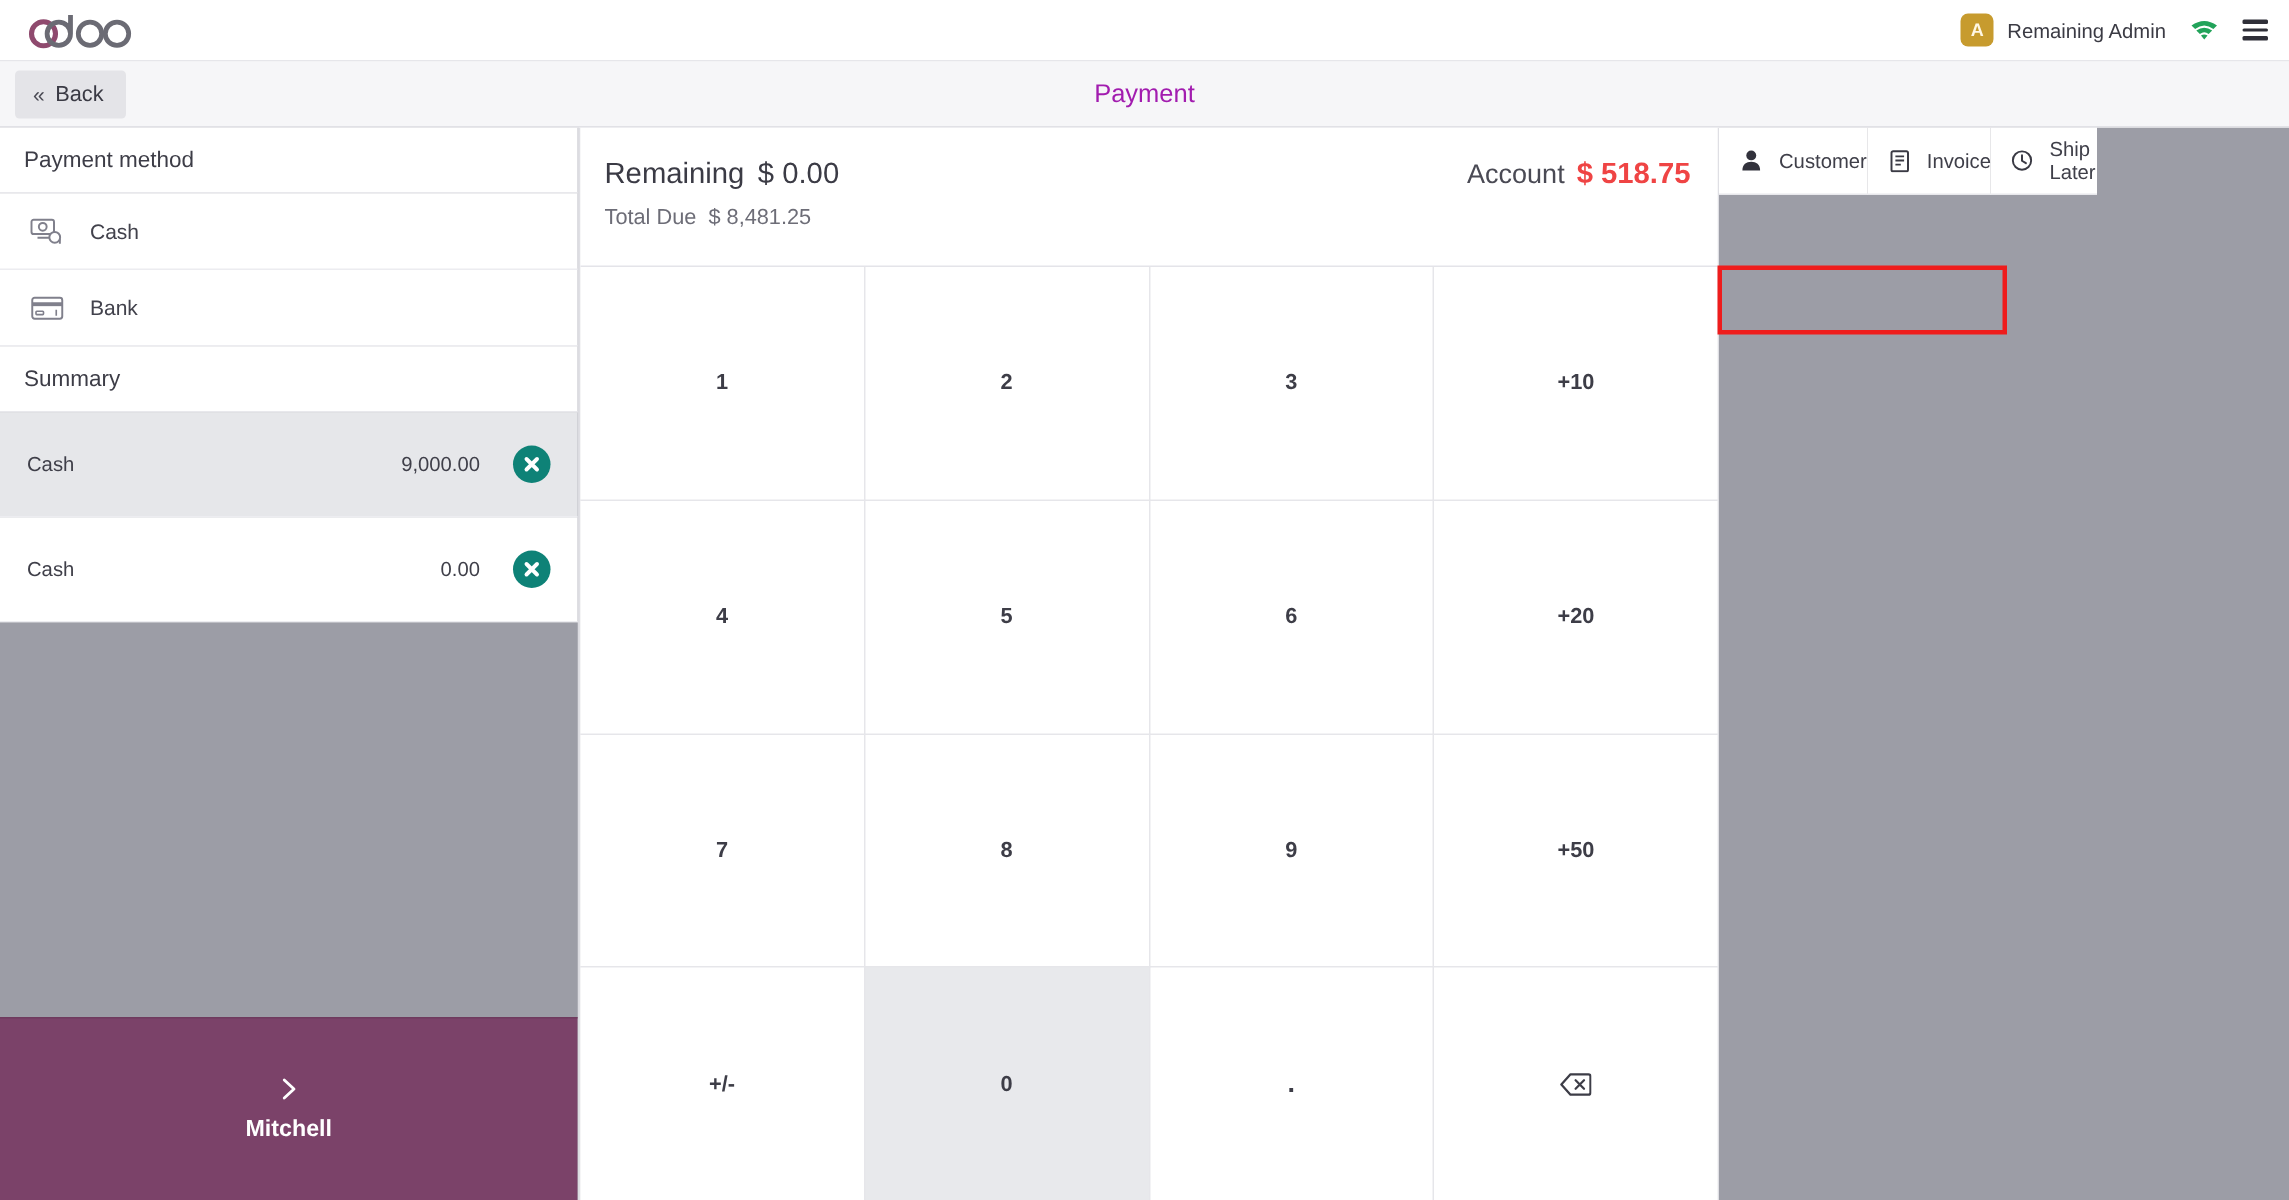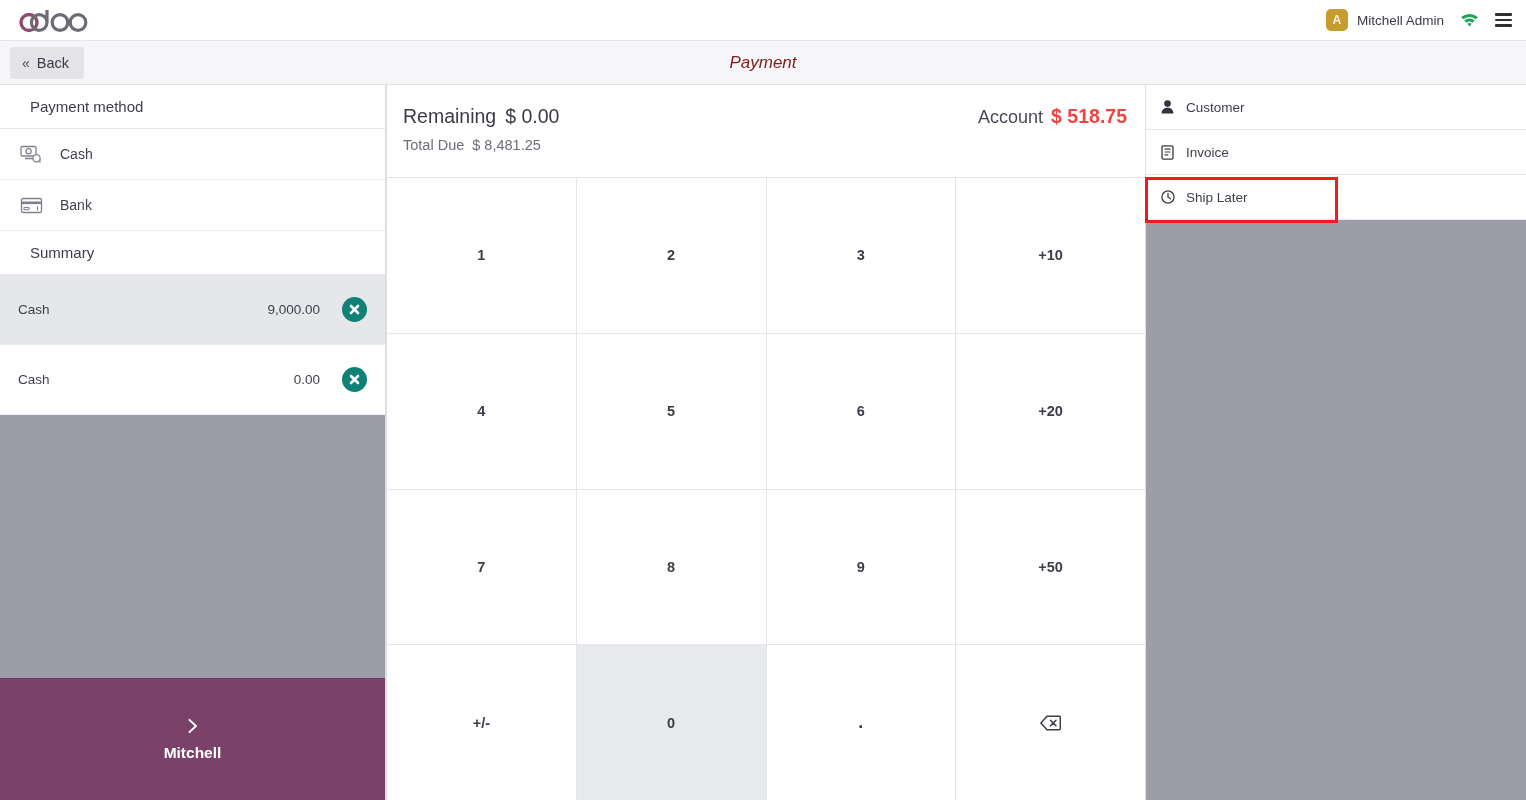"Mitchell Admin" span.user-name { text: Mitchell -> Remaining }
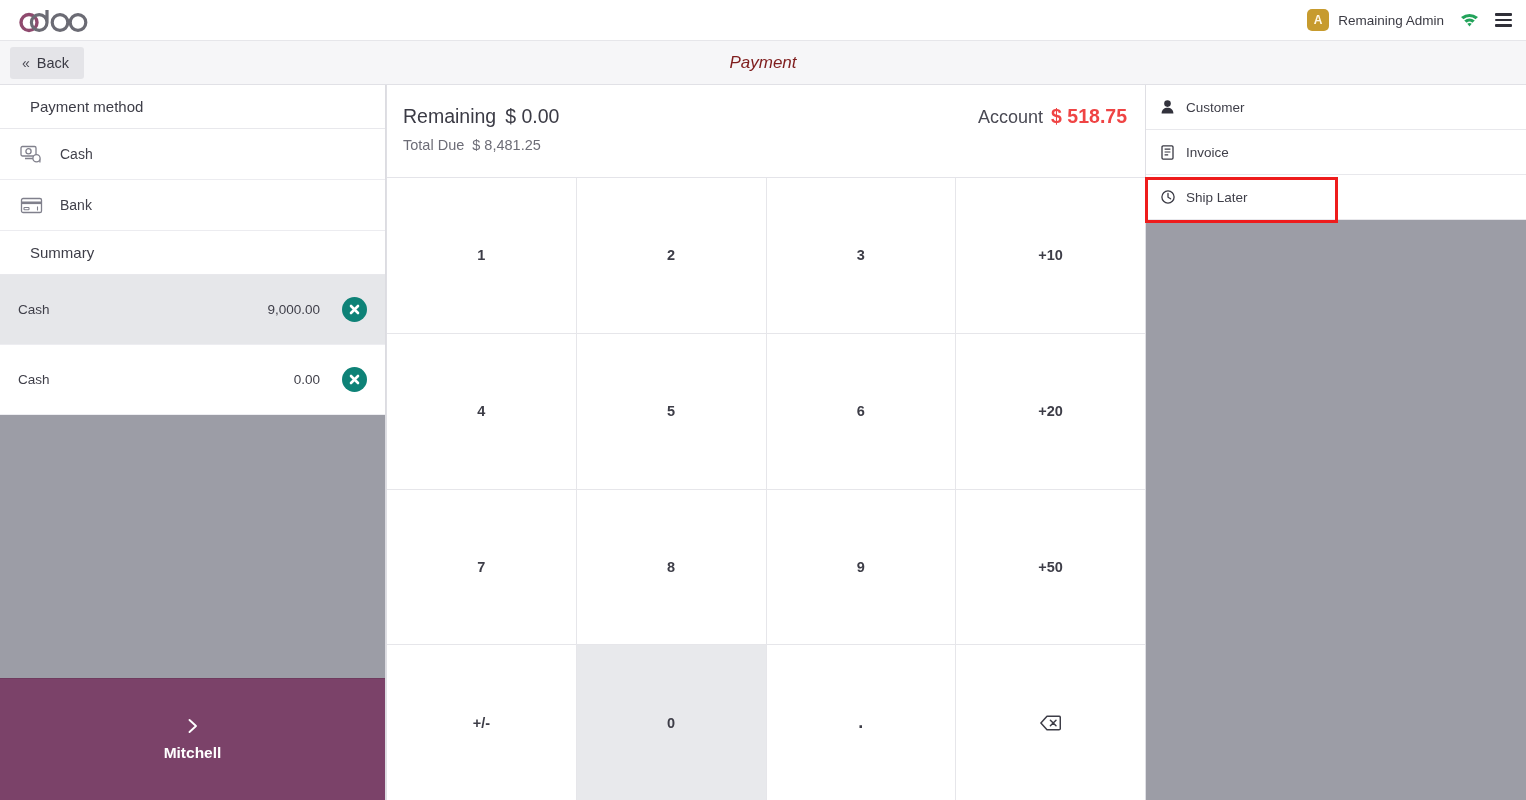"Payment" .screen-title { color: #7f1d1d -> #a21caf; font-style: italic -> none }
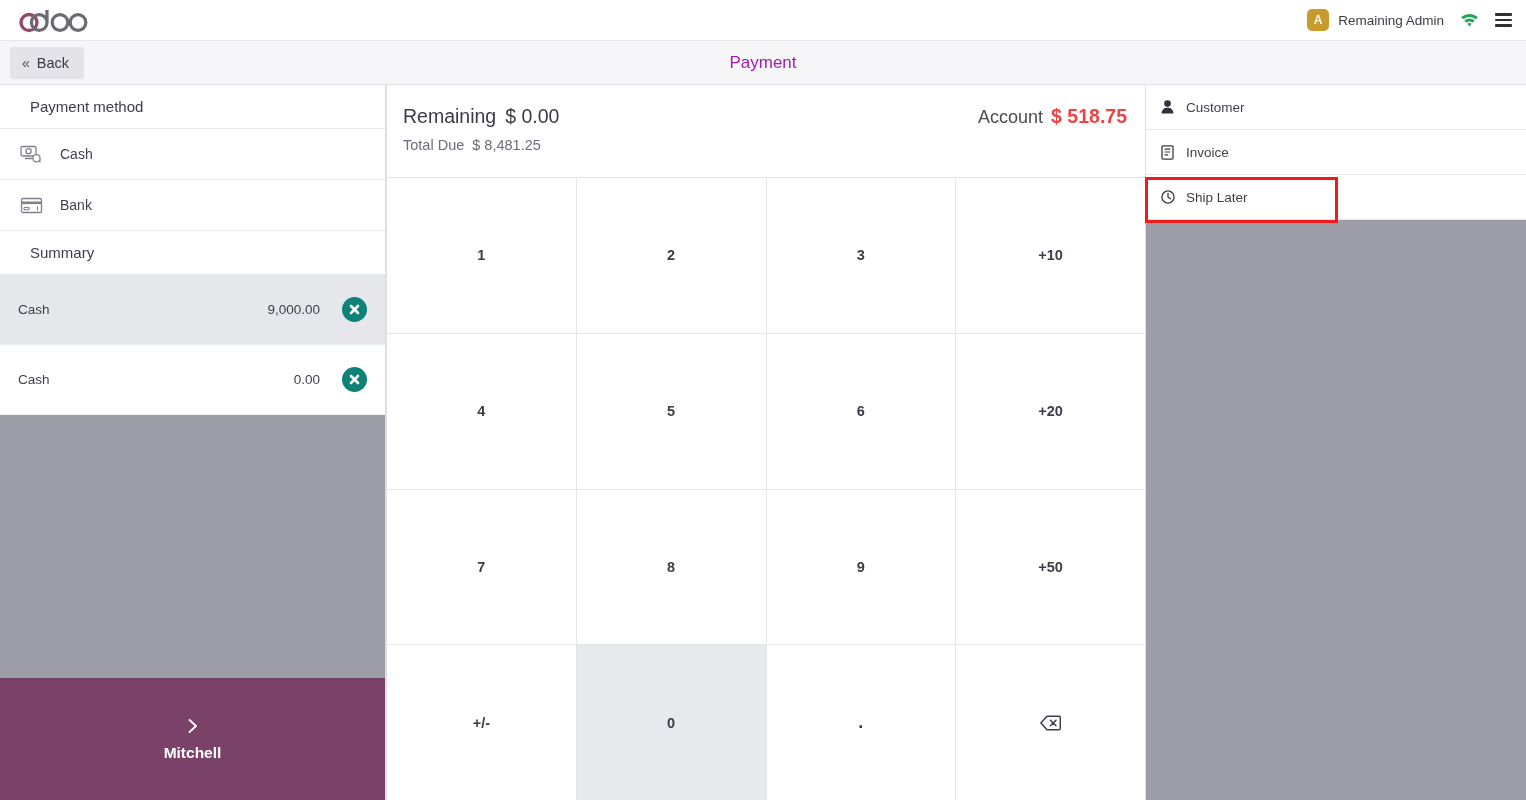"Payment method" .pm-header, .summary-header { padding-left: 30px -> 16px }
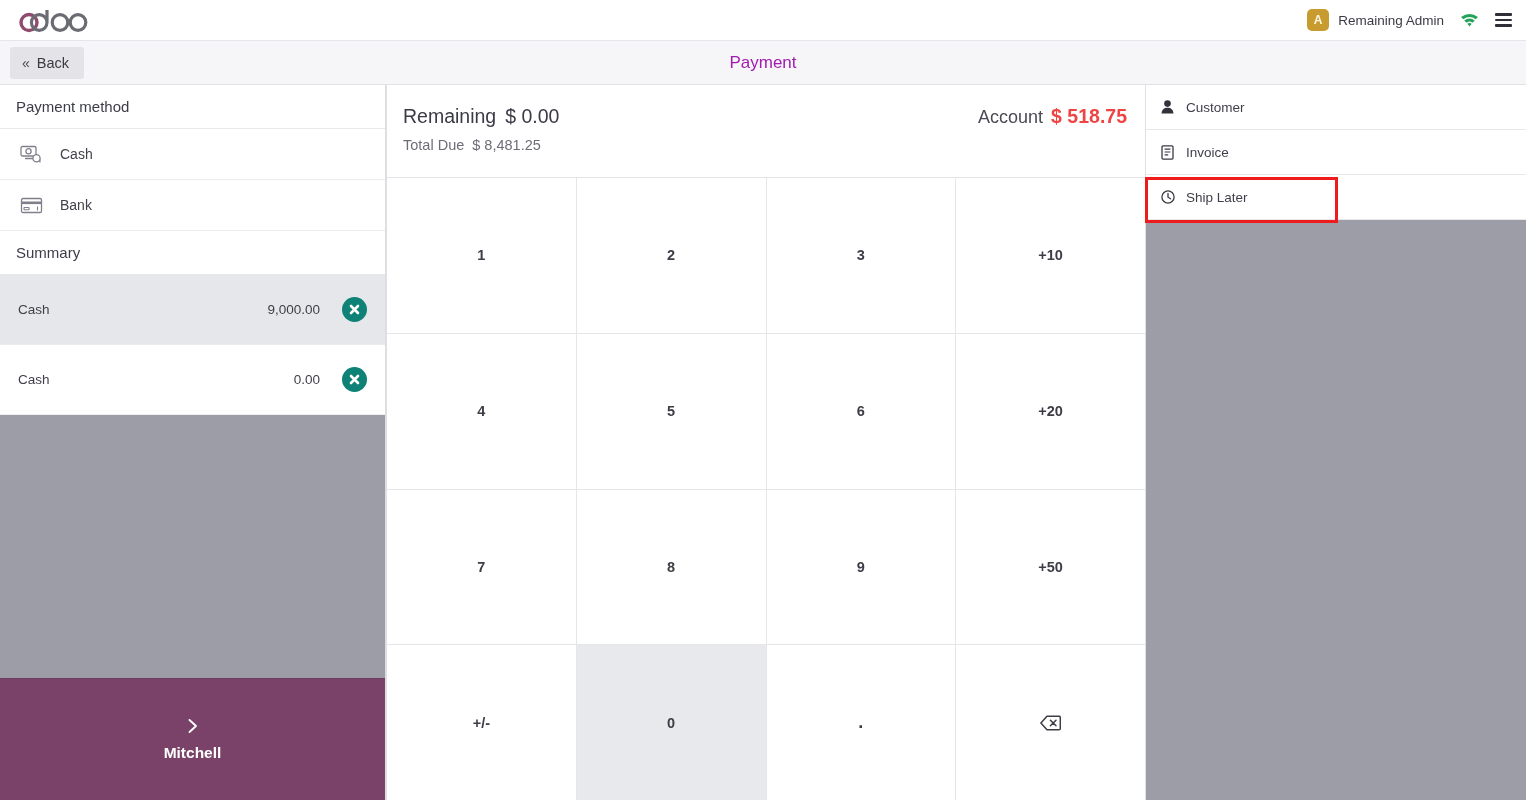"Customer" .right-pane { flex-direction: column -> row }
